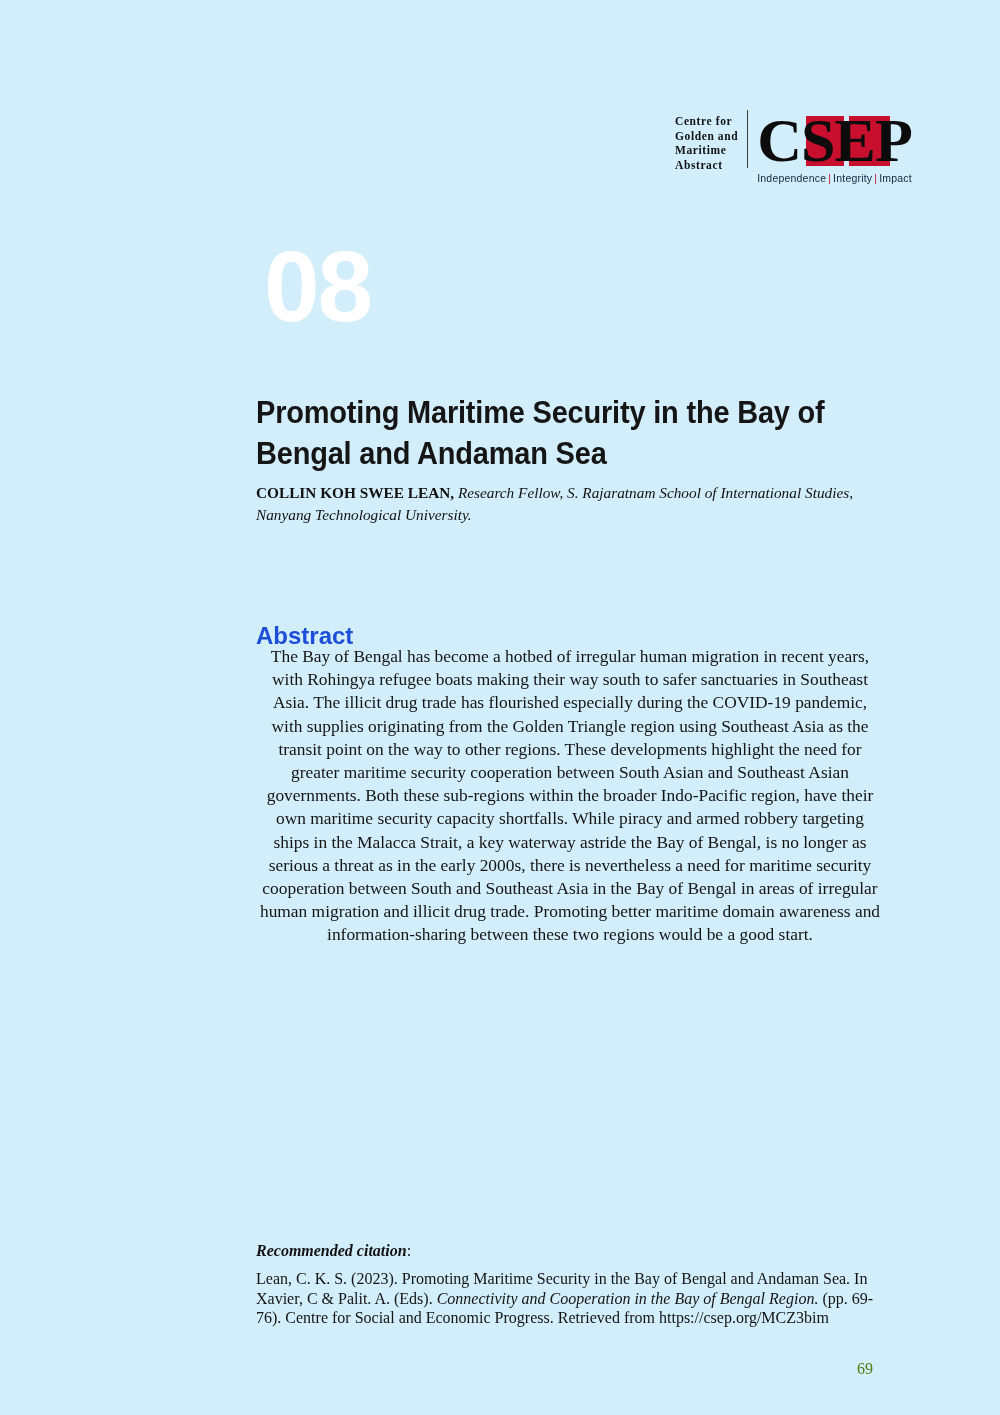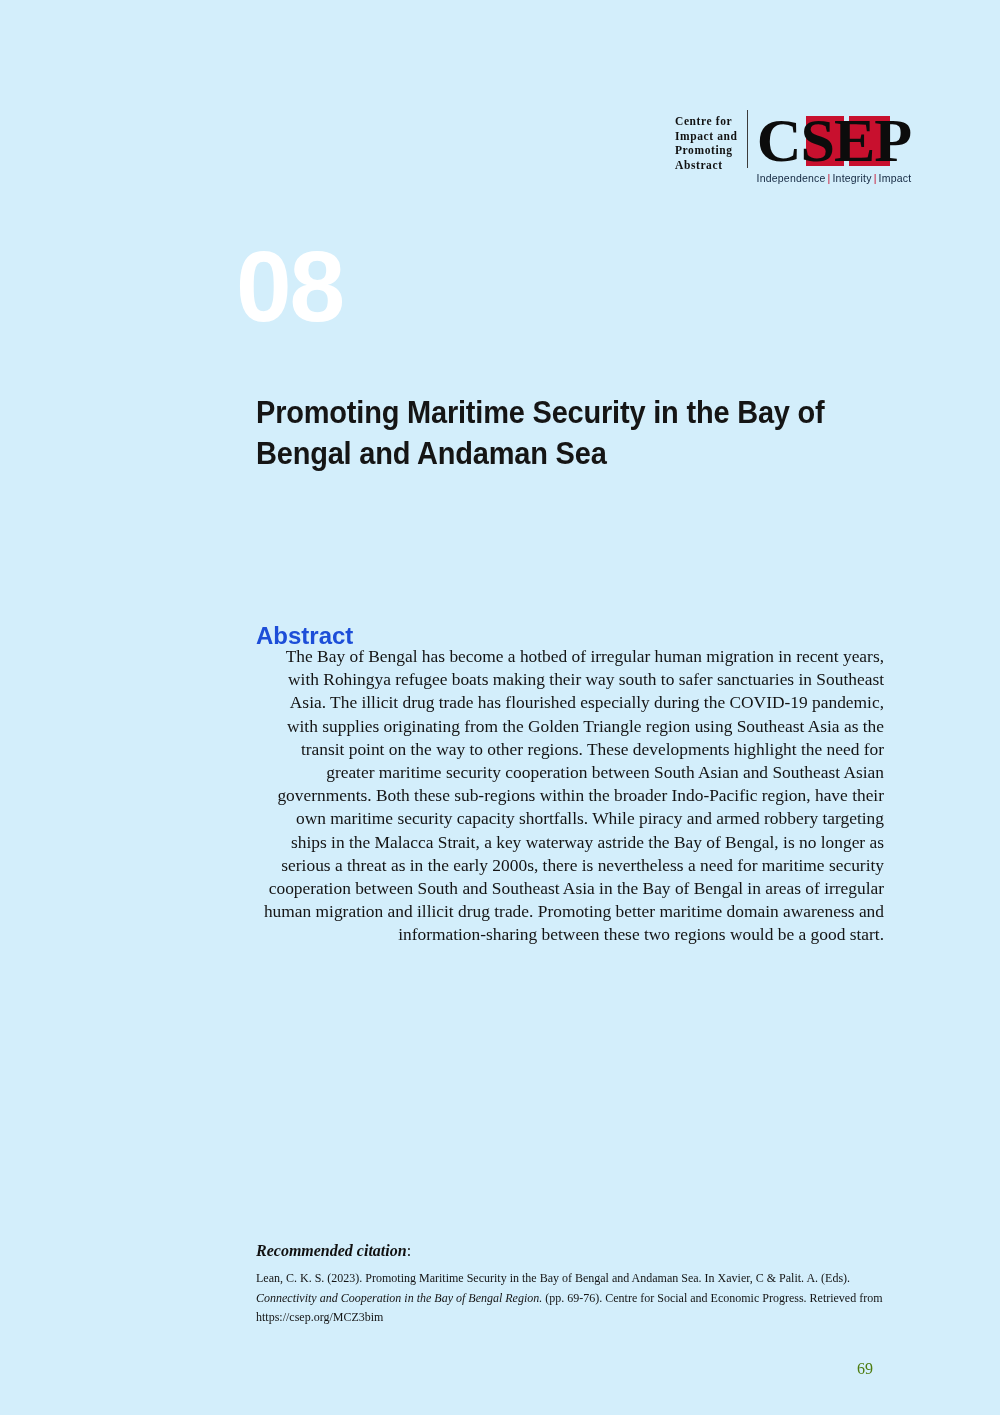"Impact and" div { text: Impact -> Golden }
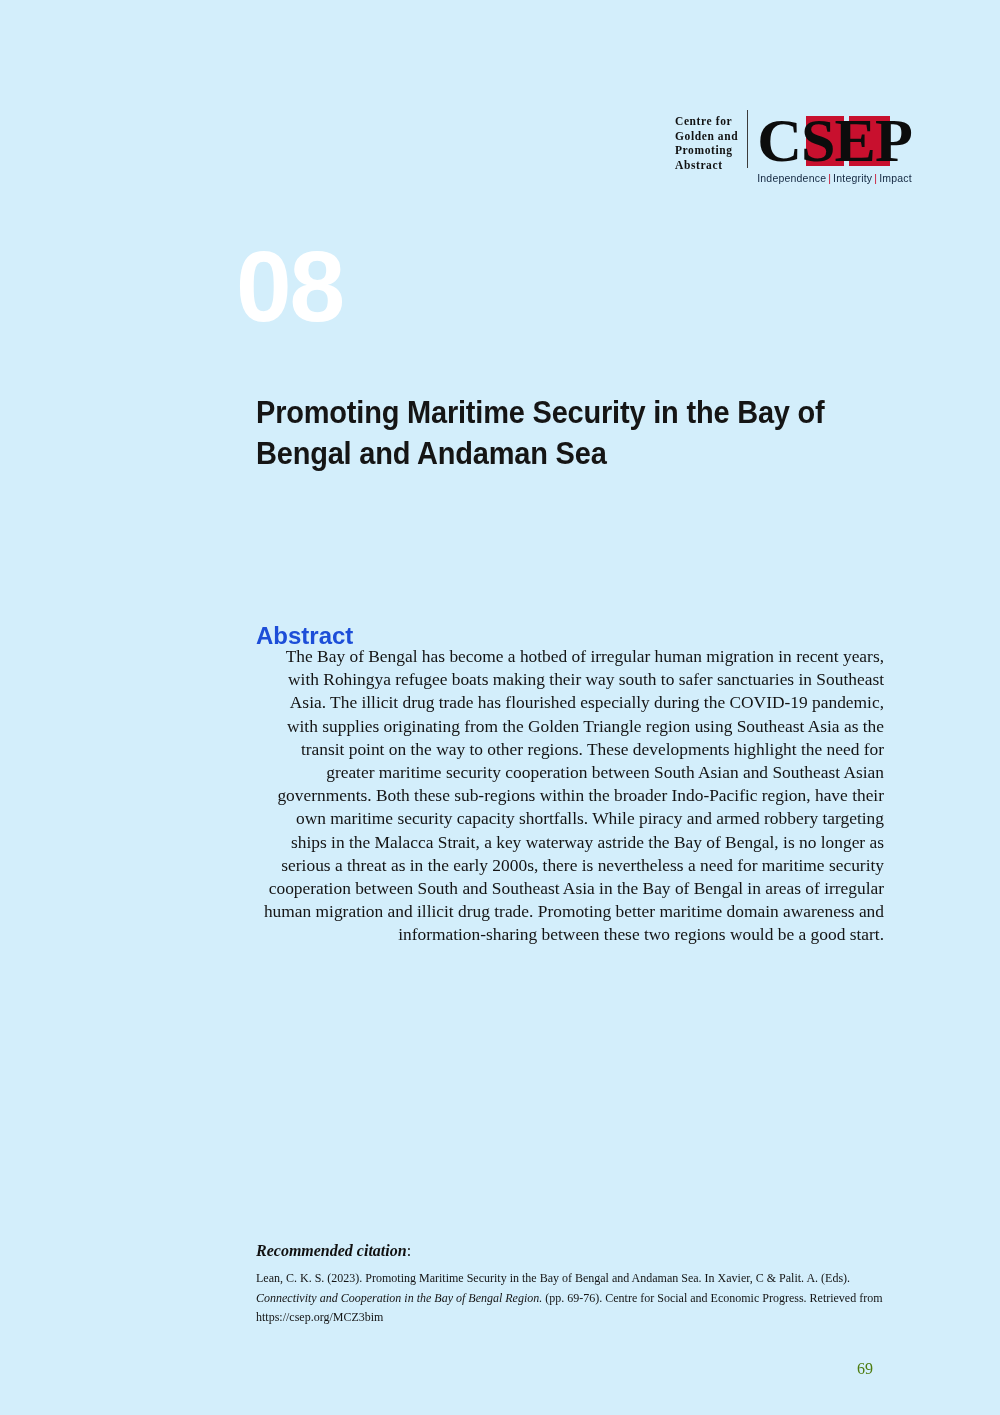"Promoting" div { text: Promoting -> Maritime }
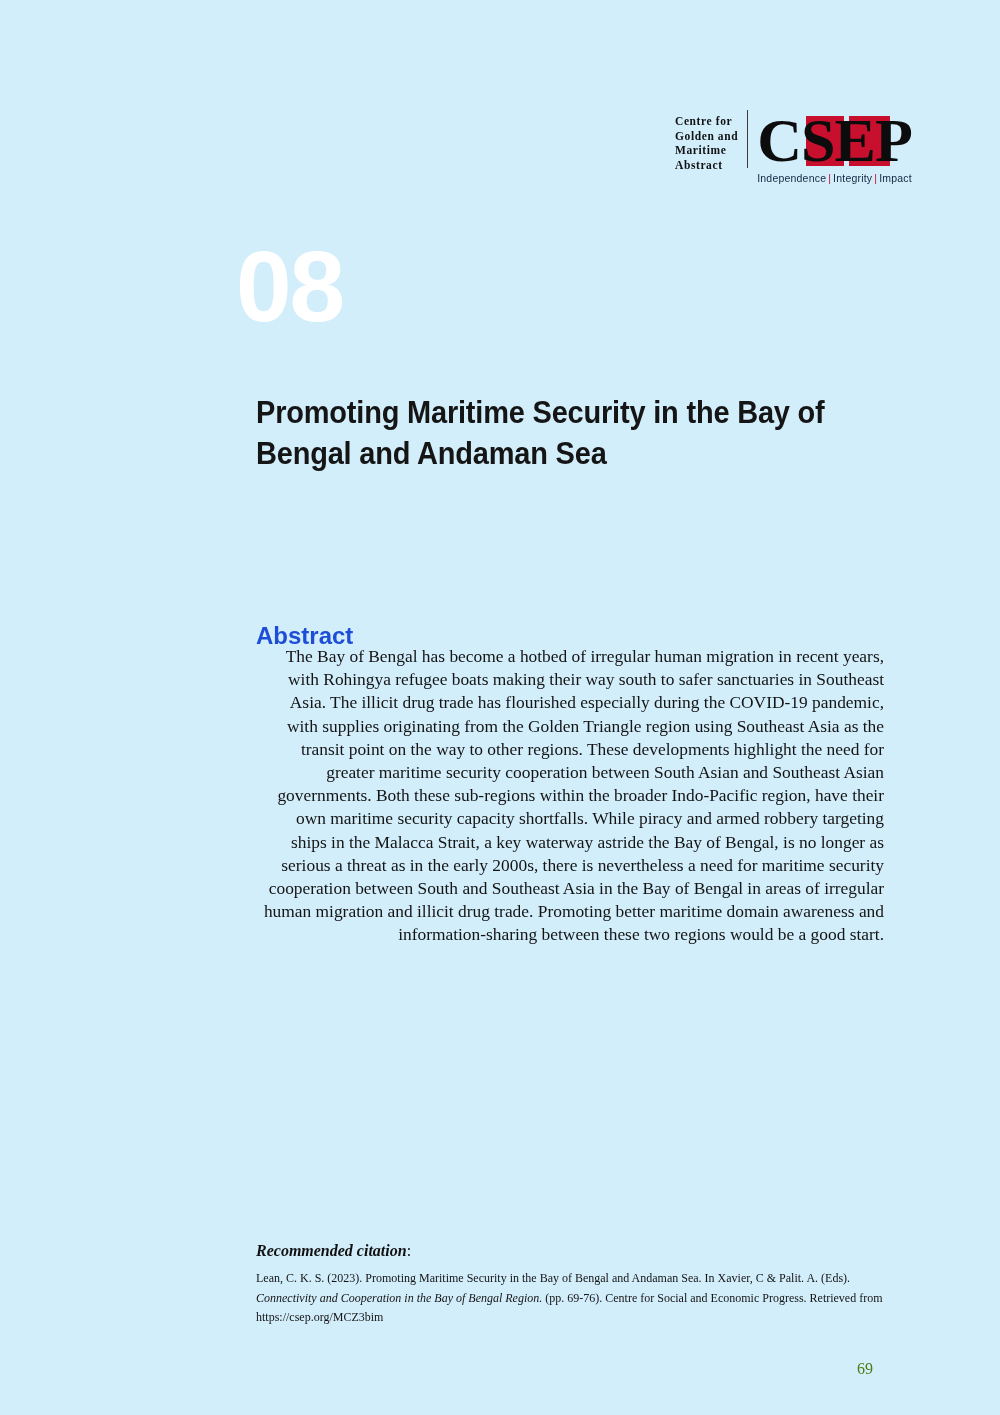"08" .chapter-num { left: 236px -> 264px }
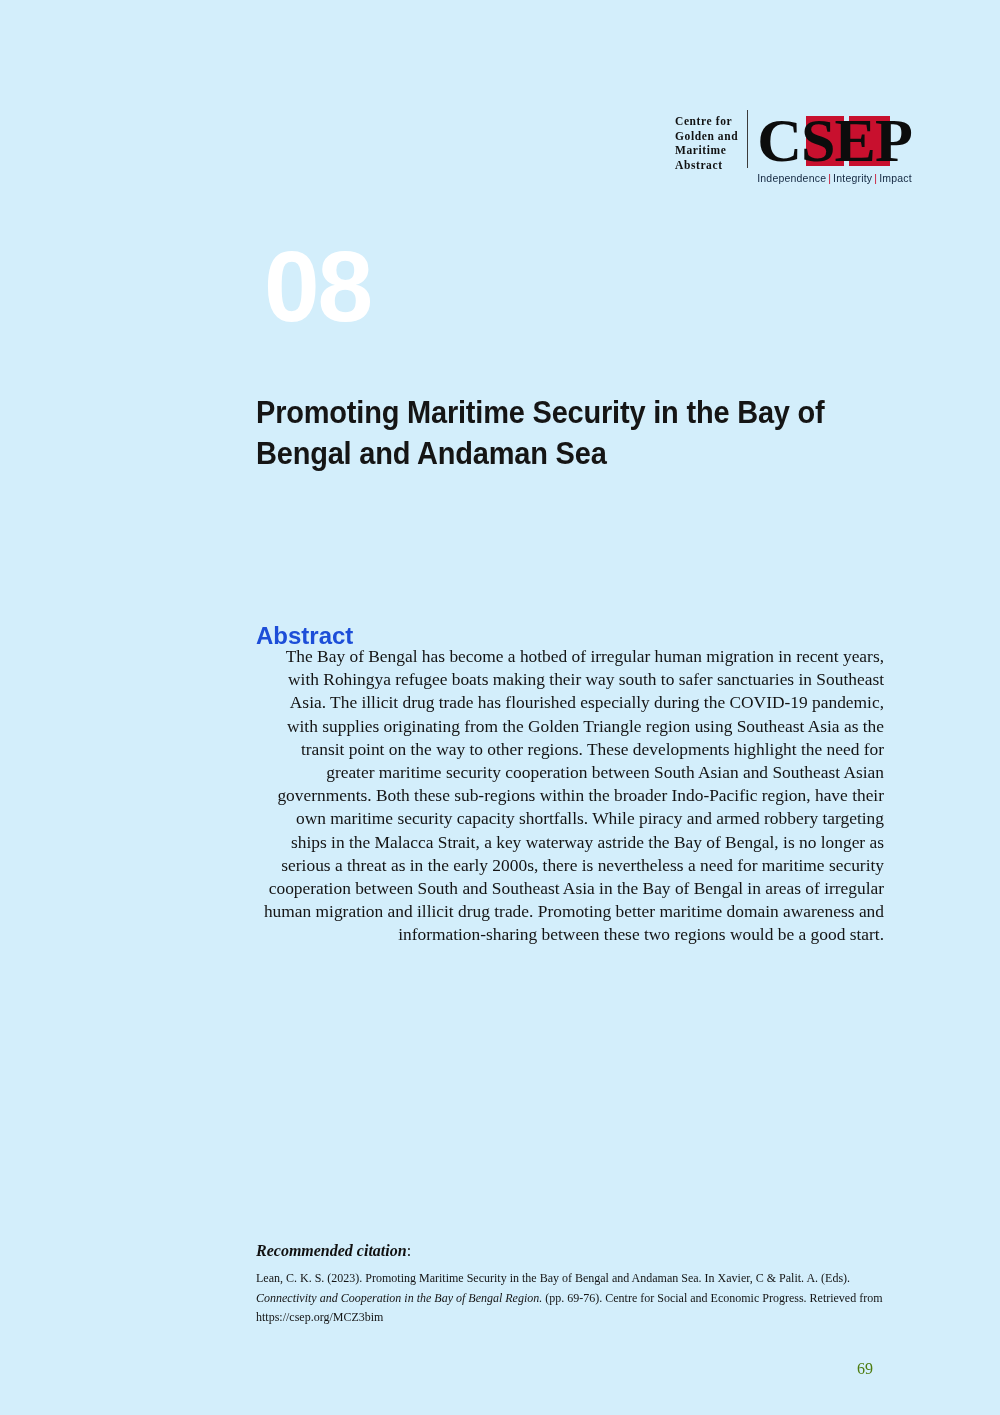"COLLIN KOH SWEE LEAN, Research" div.author { html: none -> <div> <span>COLLIN KOH SWEE LEAN,</span><span> Research Fellow, S. Rajaratnam School of International Studies, Nanyang Technological University.</span> </div> }
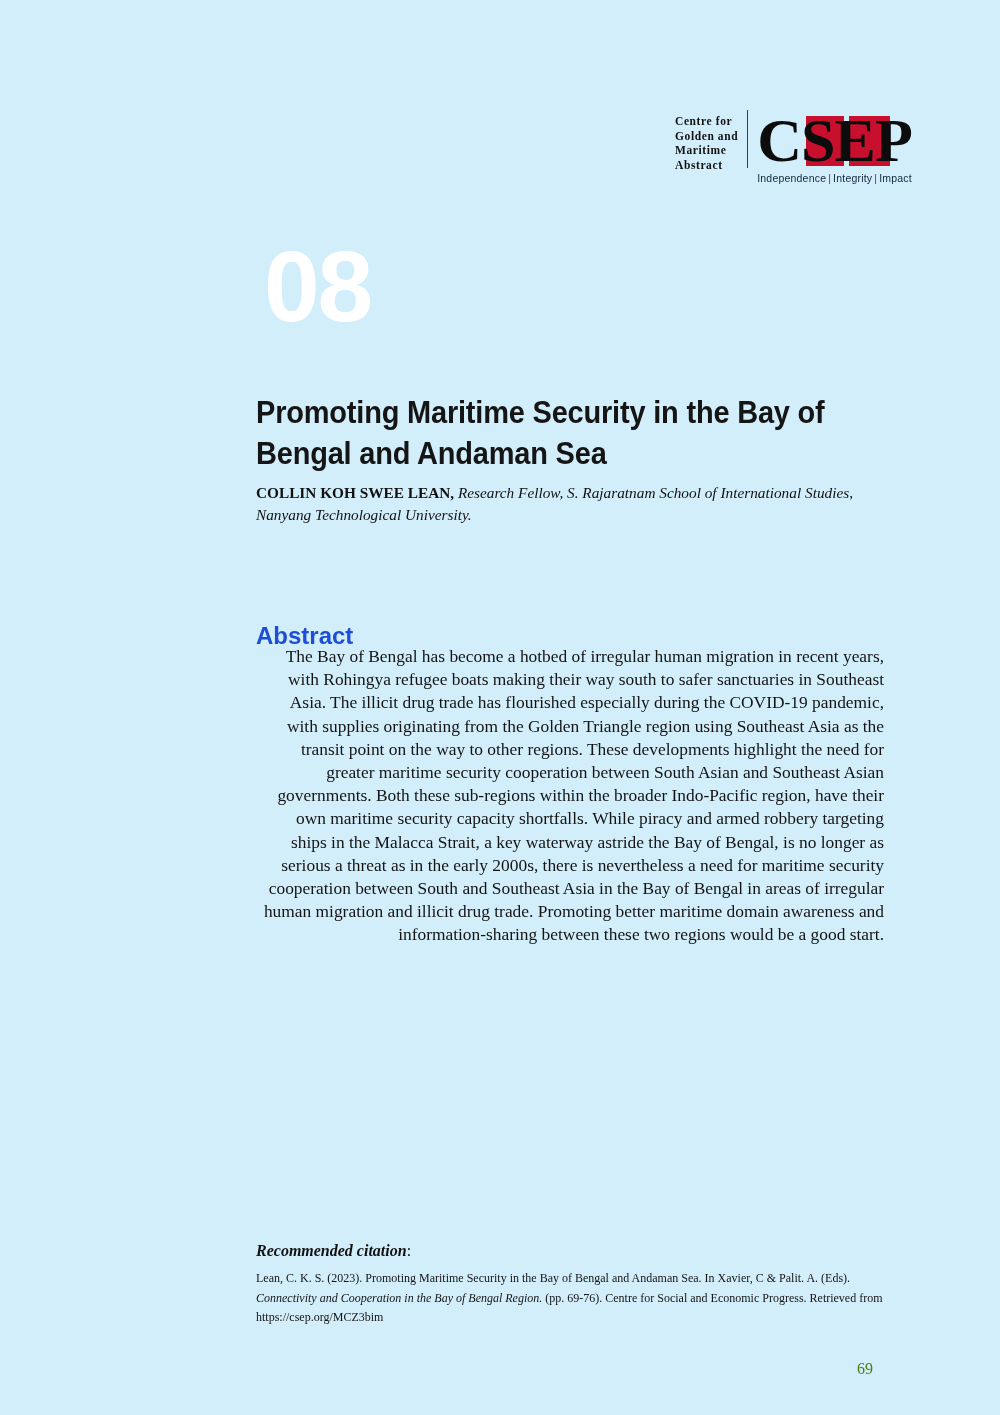"The Bay of Bengal has" .abstract-body { text-align: right -> center }
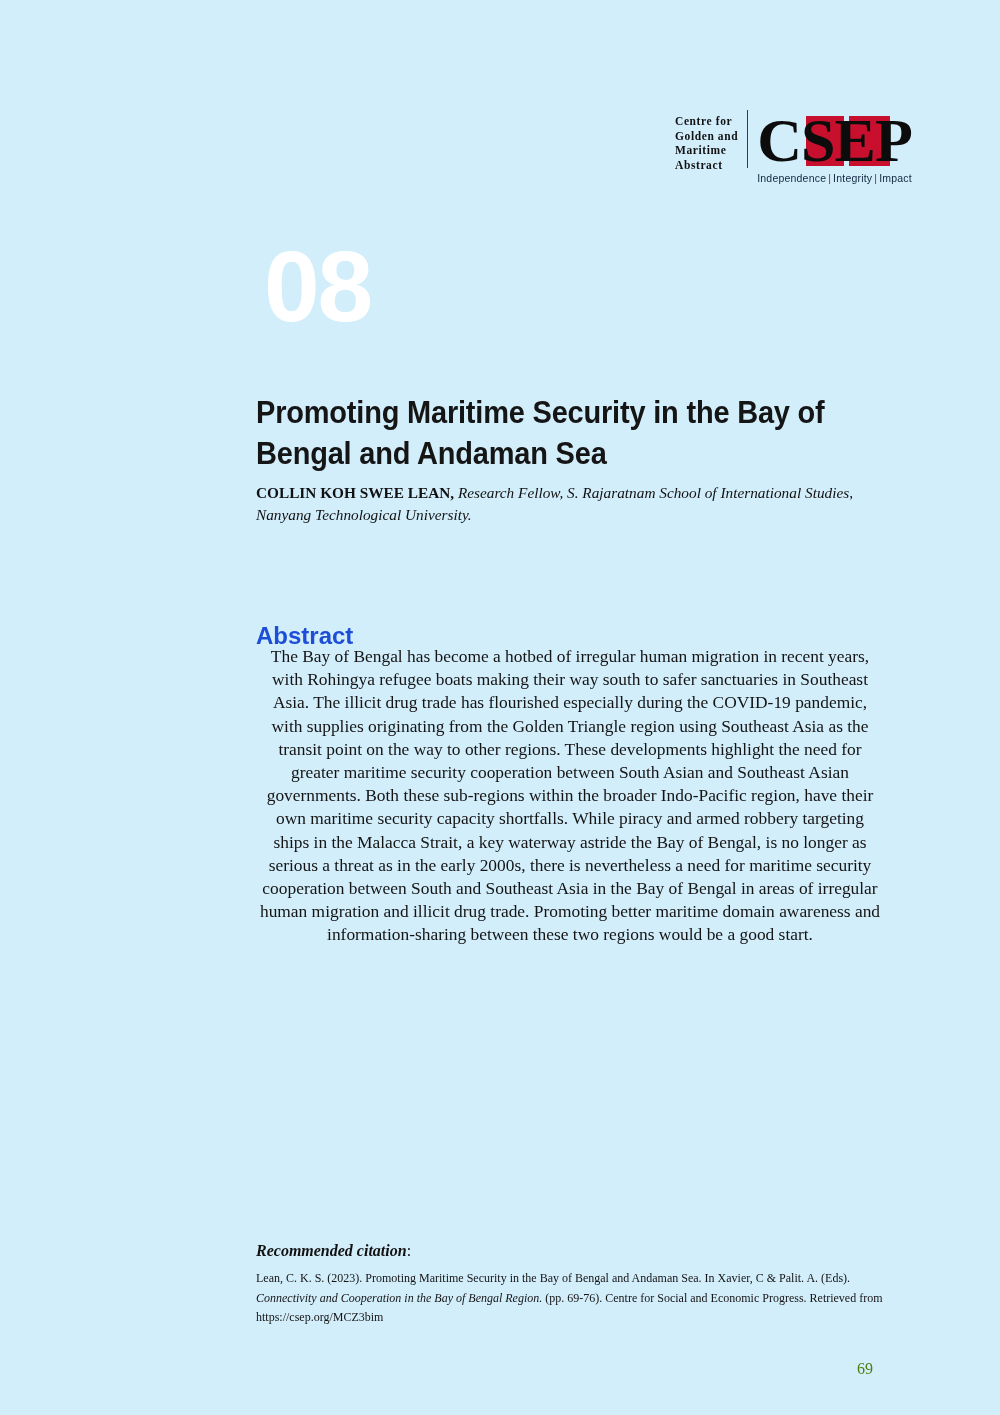"Lean, C. K. S. (2023)." .citation-body { font-size: 12px -> 16px }
